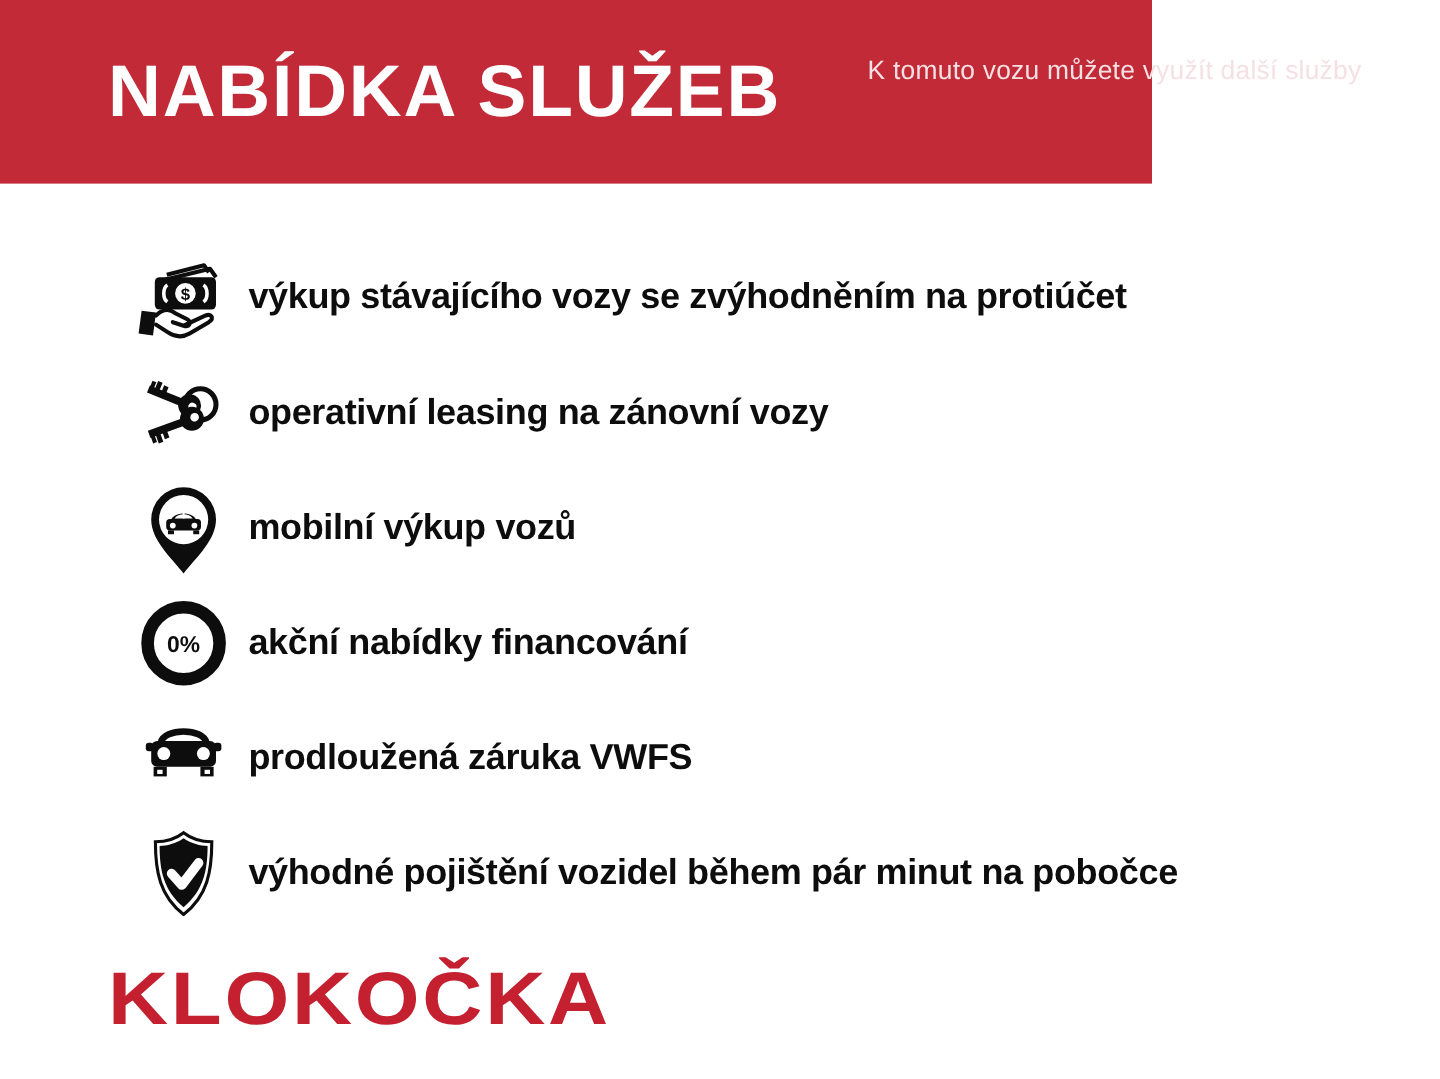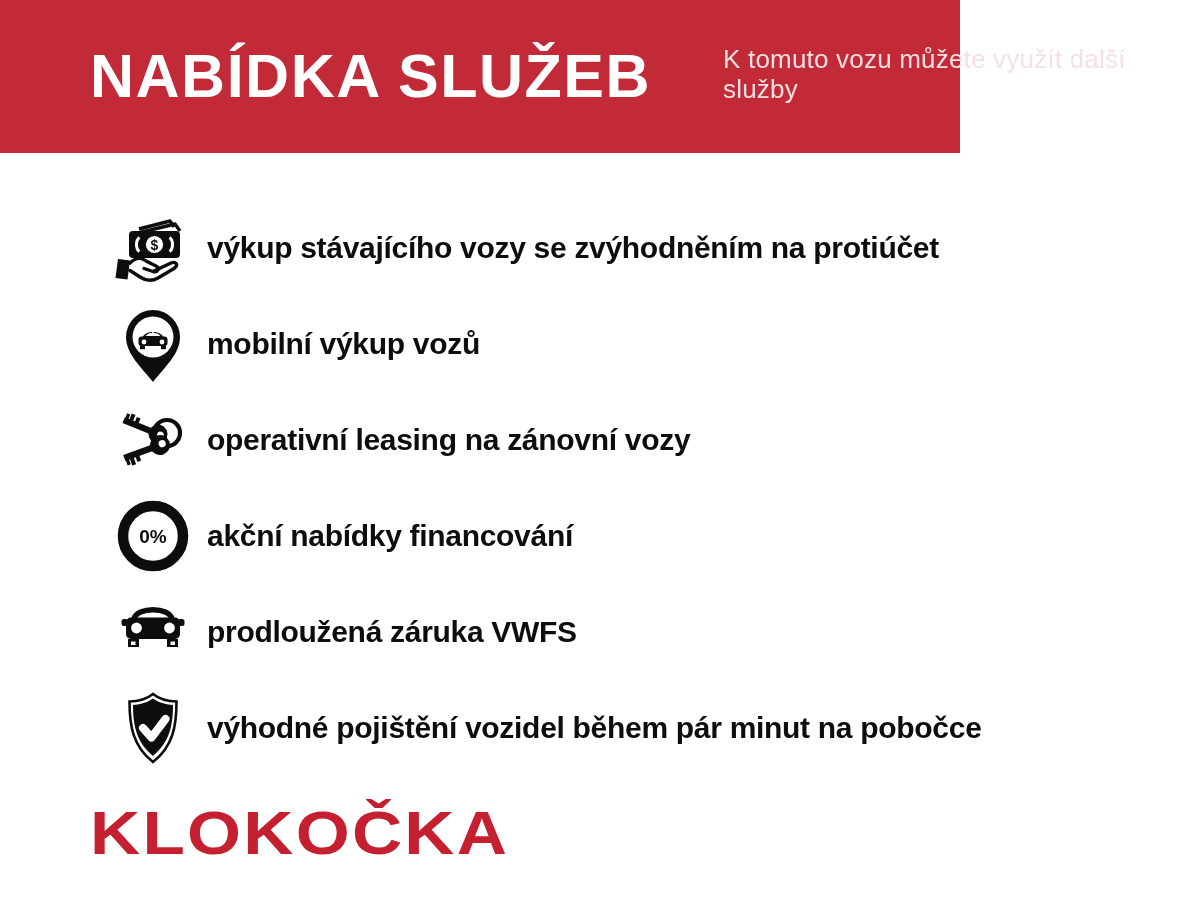"K tomuto vozu můžete využít" .banner-note { font-size: 26px -> 22px }
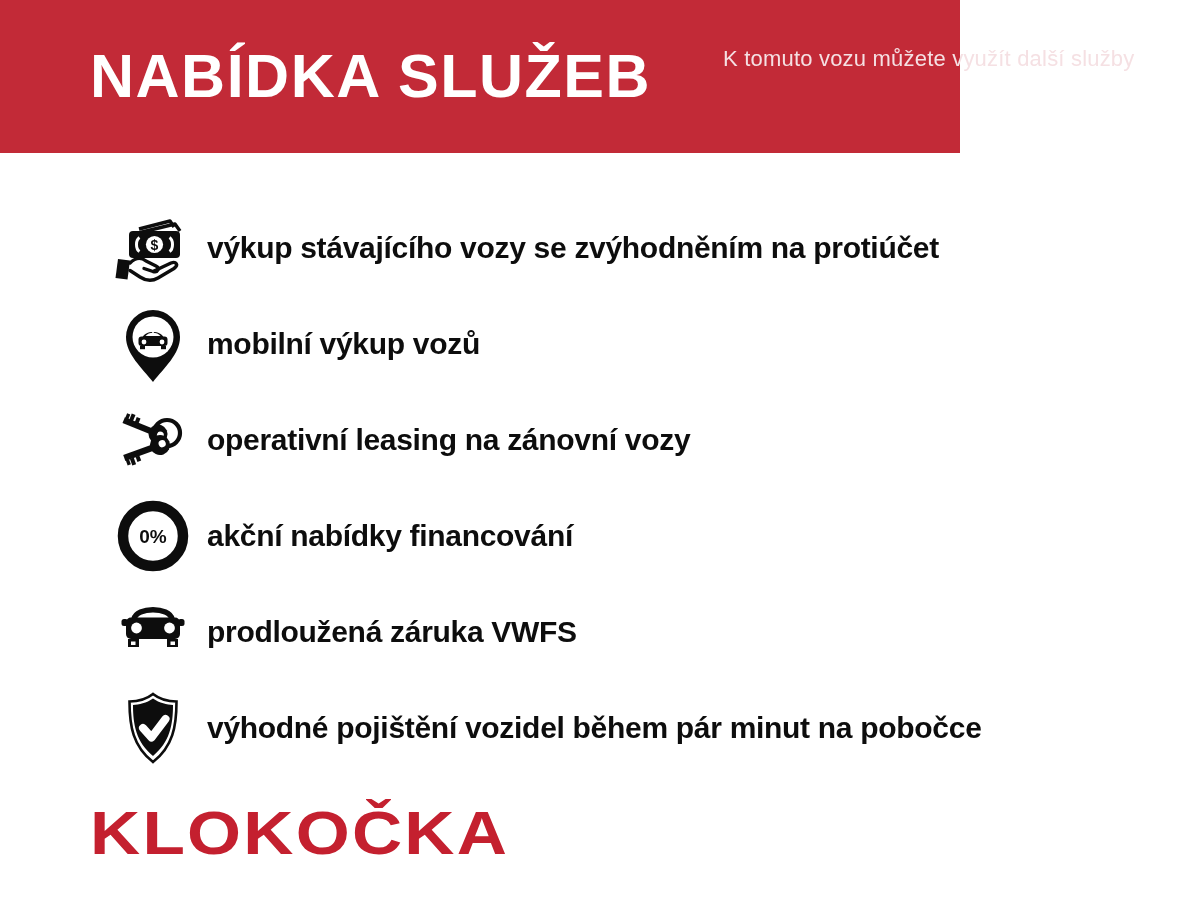"mobilní výkup vozů" div.service-row { order: before "operativní leasing na zánovní vozy" -> after "operativní leasing na zánovní vozy" }
